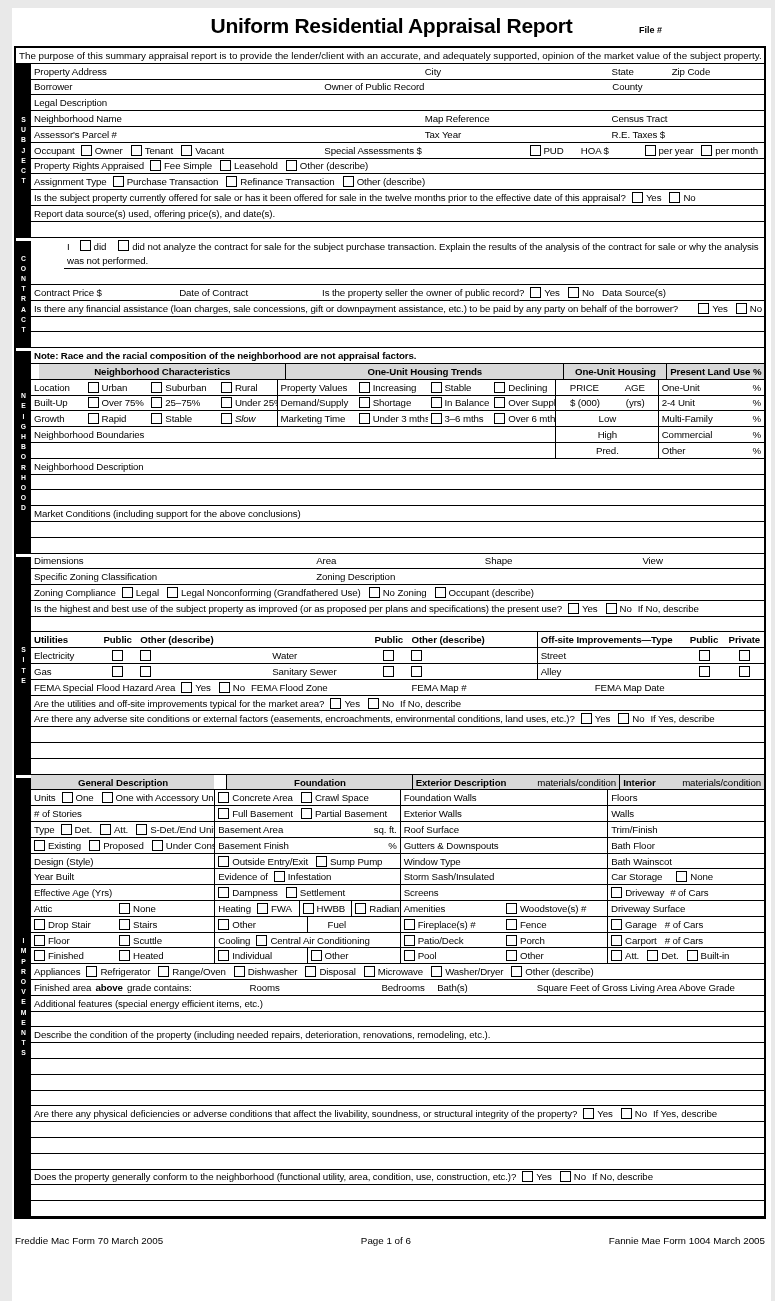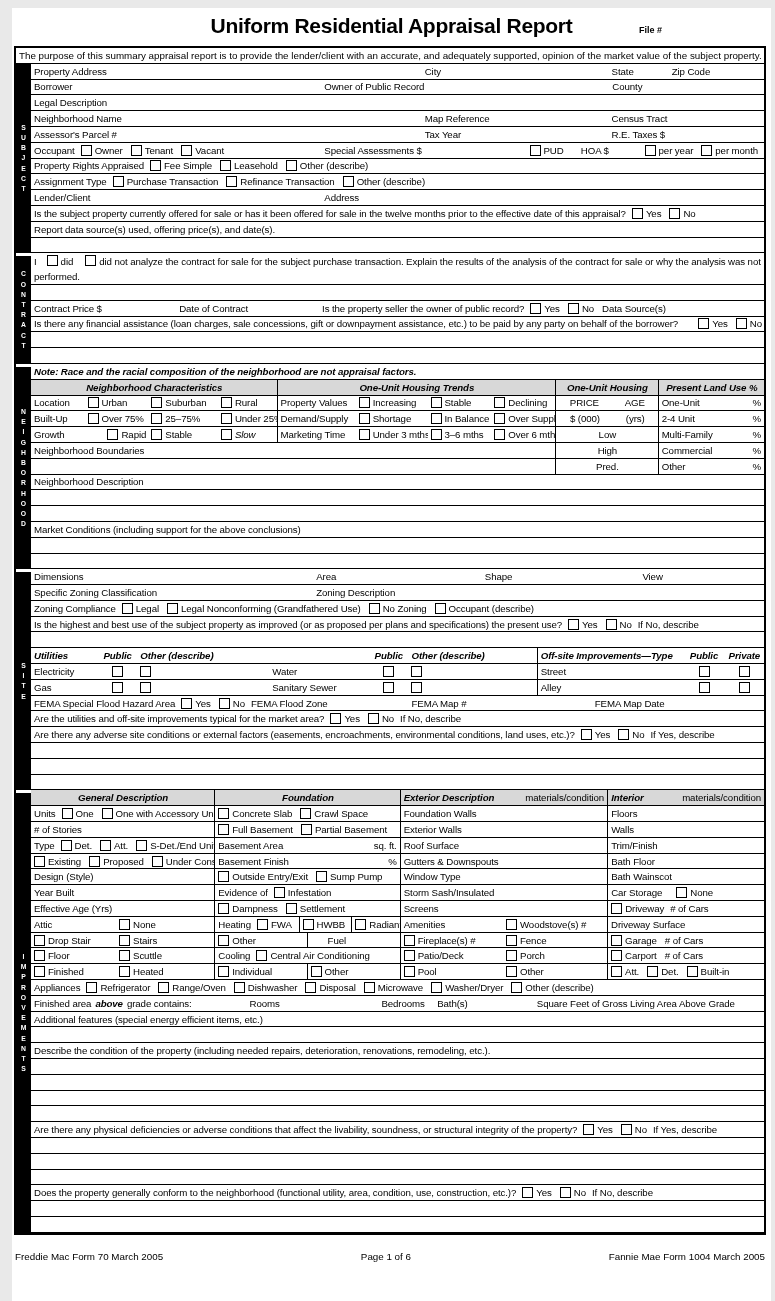"Lender/Client" div.row { html: <div> <div> <span>Lender/Client</span> </div> <div> <span>Address</span> </div> </div> -> none }
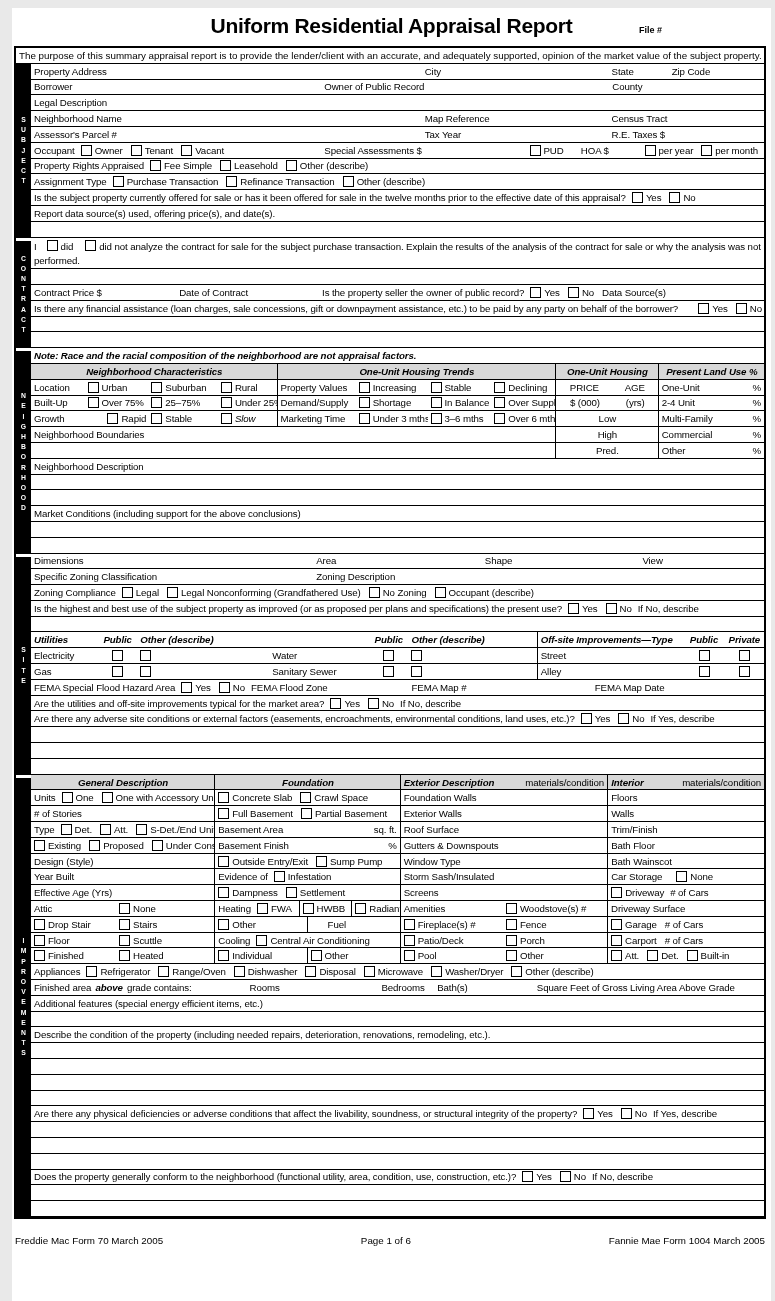"I did did not analyze" .row.h2 { margin-left: none -> 33px }
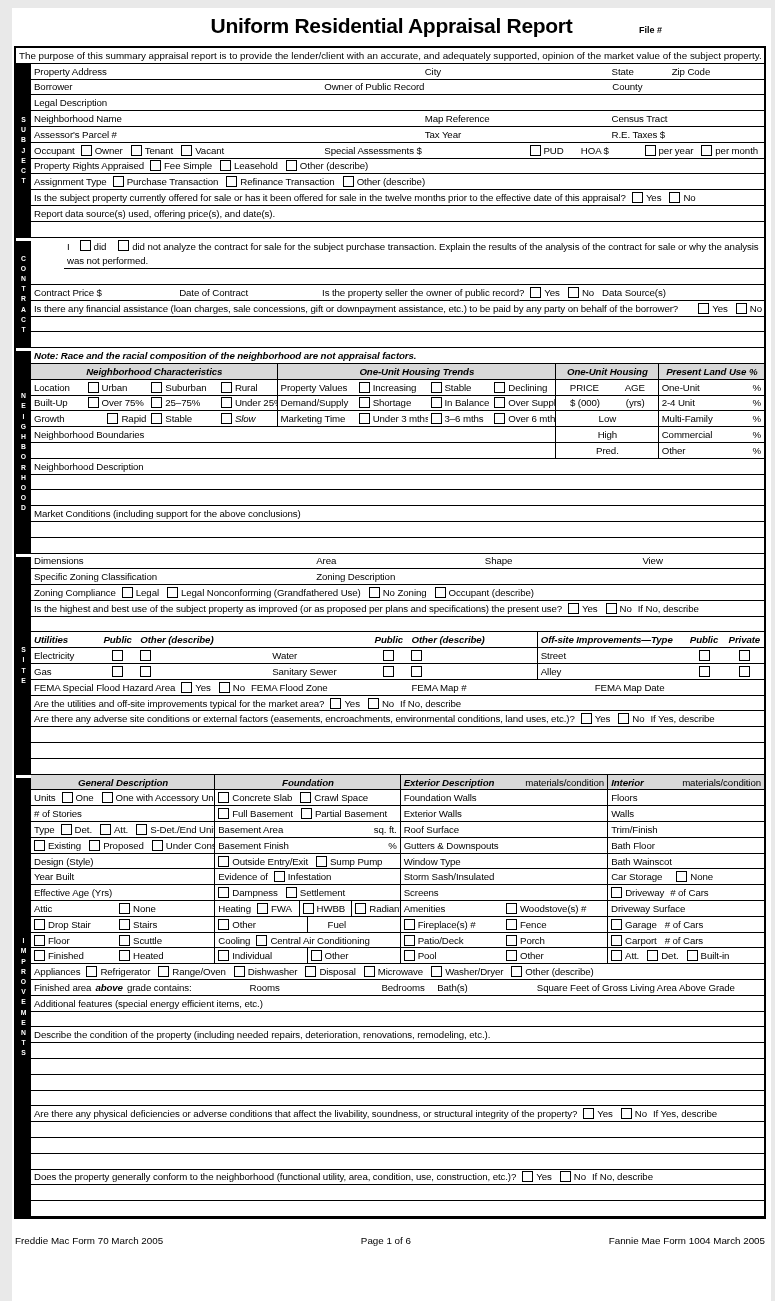"Note: Race and the racial" .bold { font-style: italic -> none }
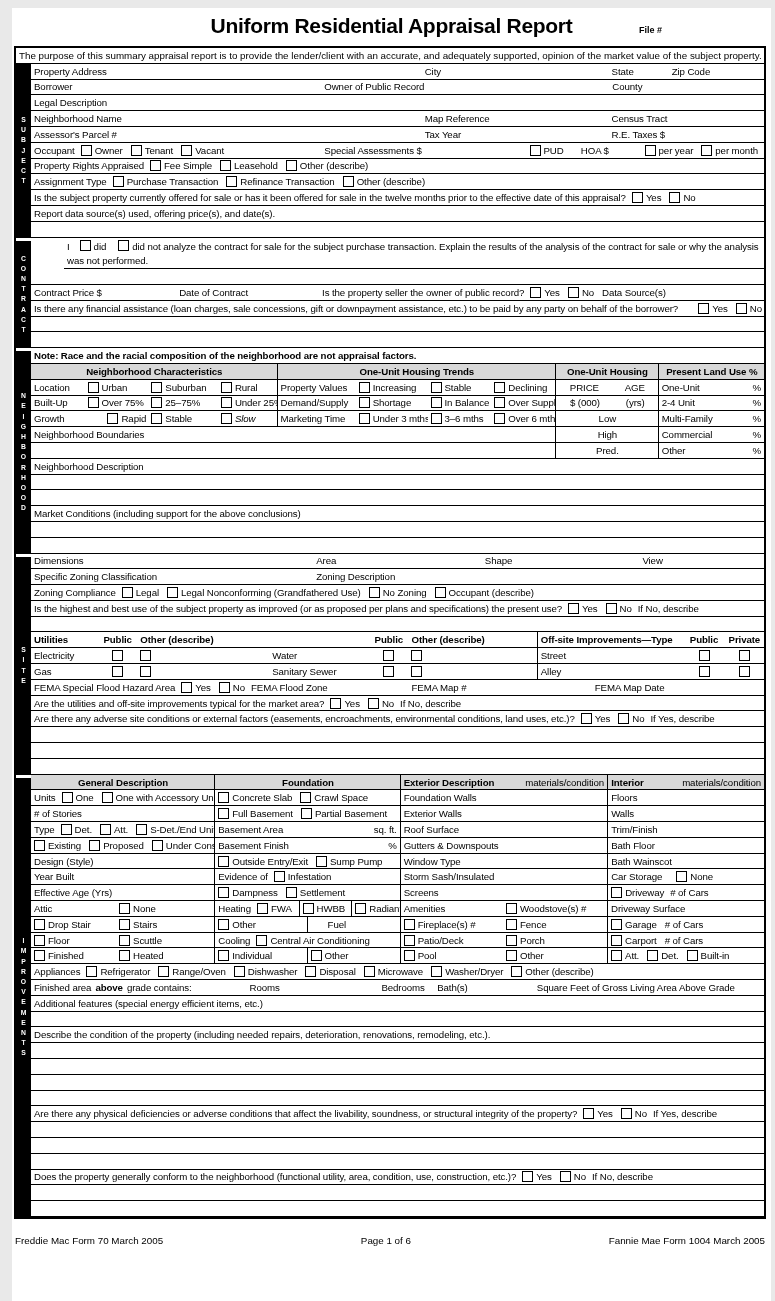"Neighborhood Characteristics" div.cell { margin-left: none -> 8px }
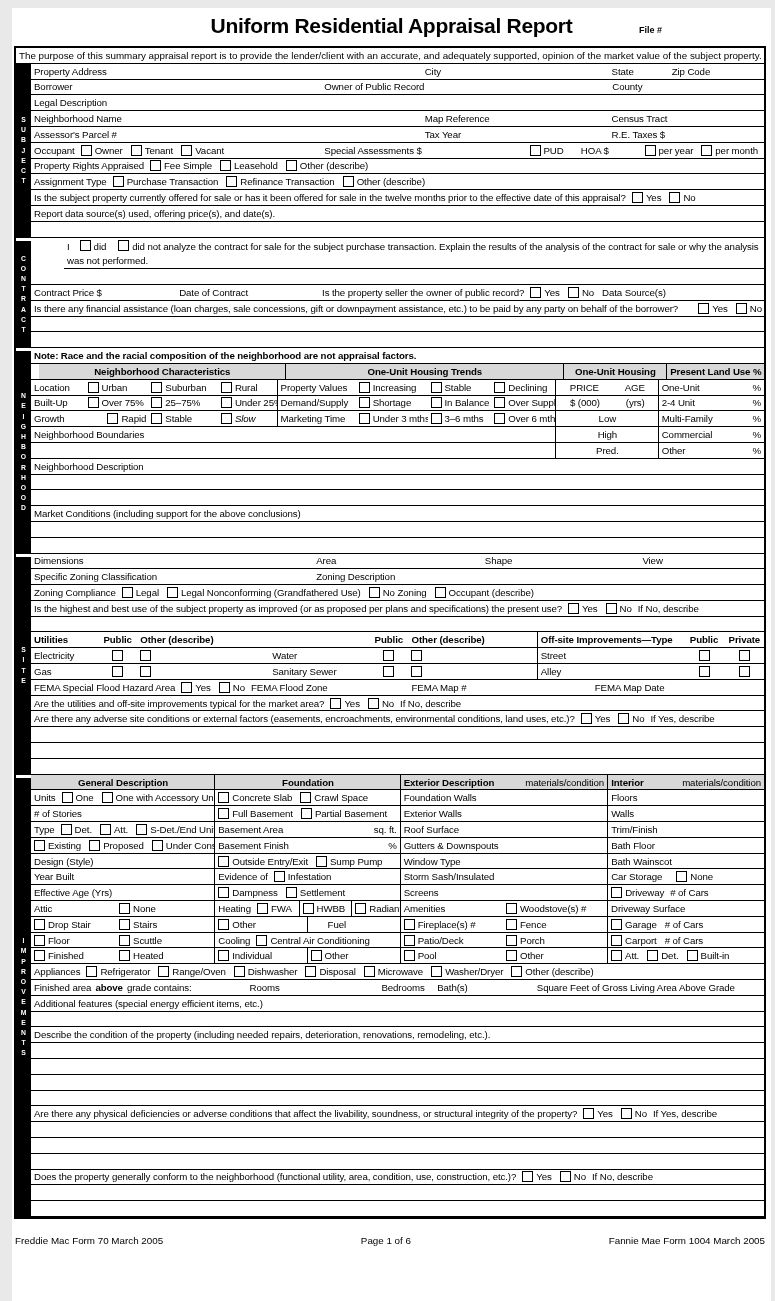"Rapid" div.cell { justify-content: flex-end -> none }
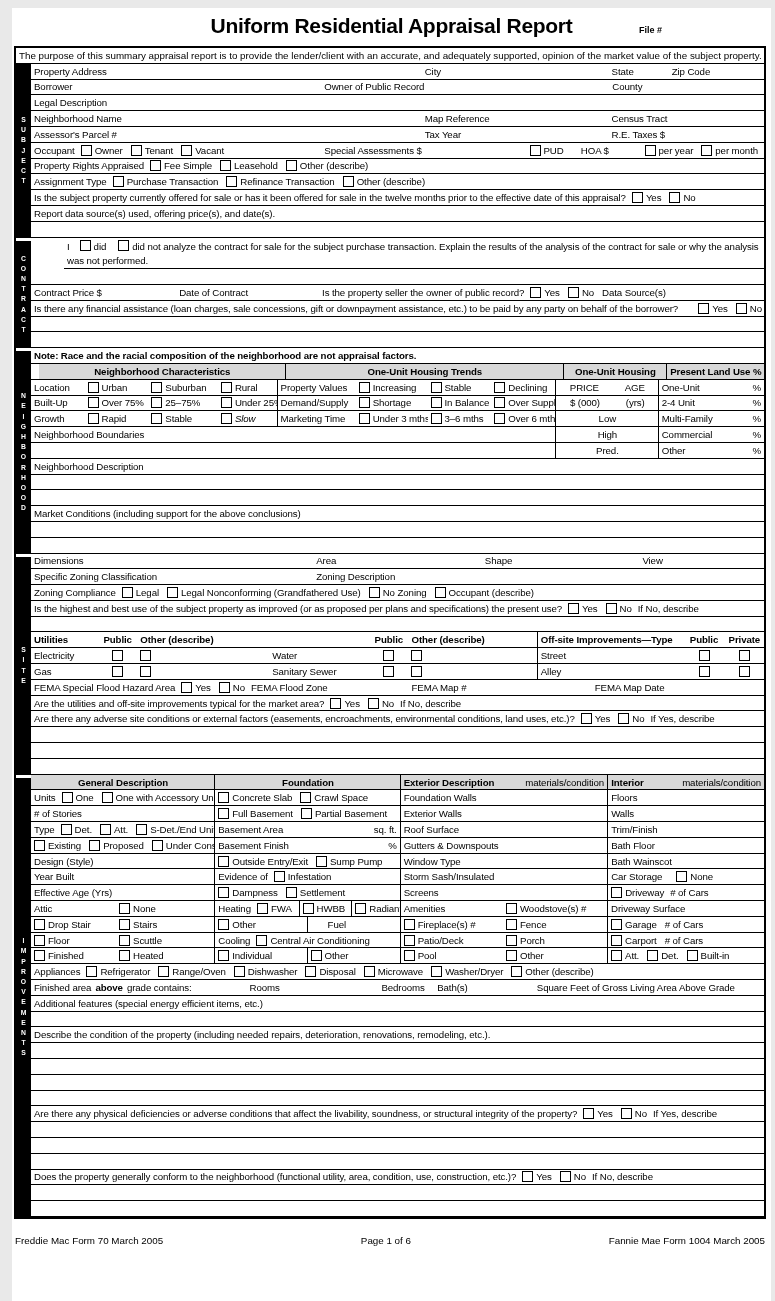"Foundation" div.cell { margin-left: none -> 12px }
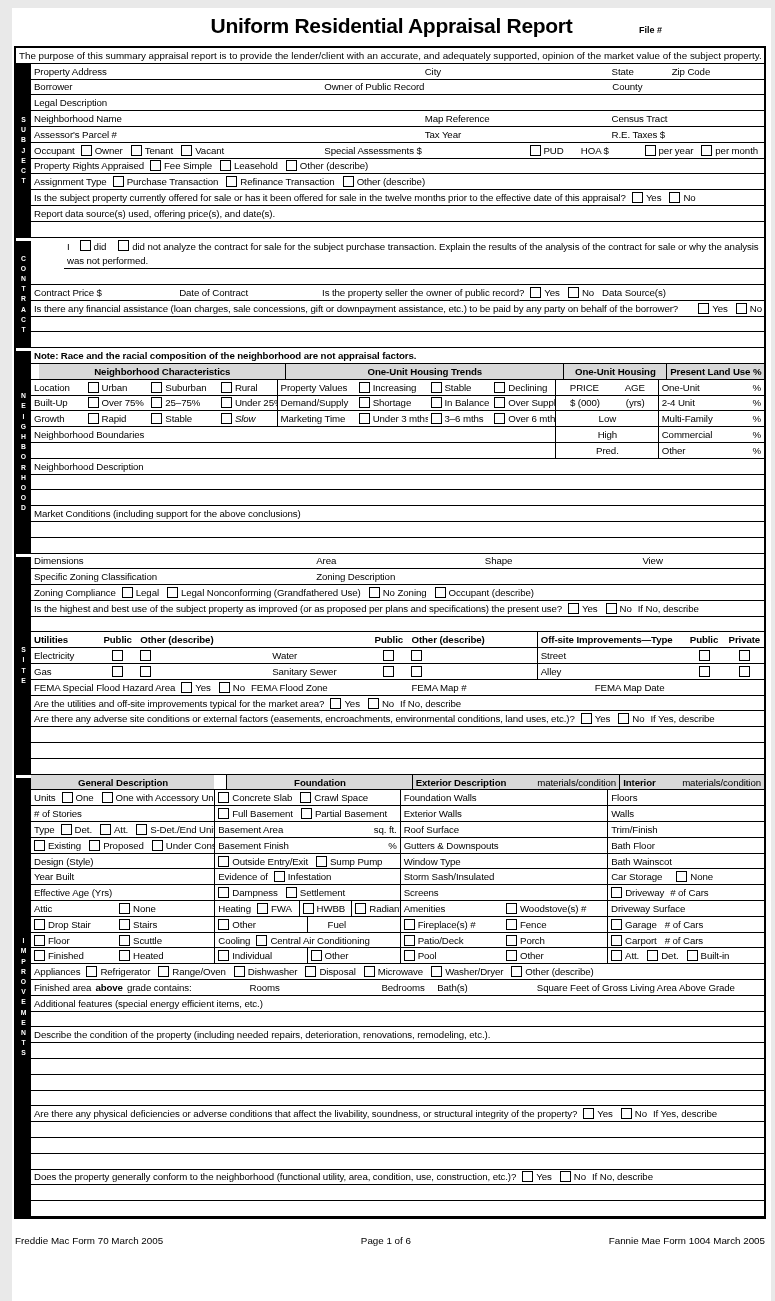"Concrete Slab" span.lb { text: Slab -> Area }
